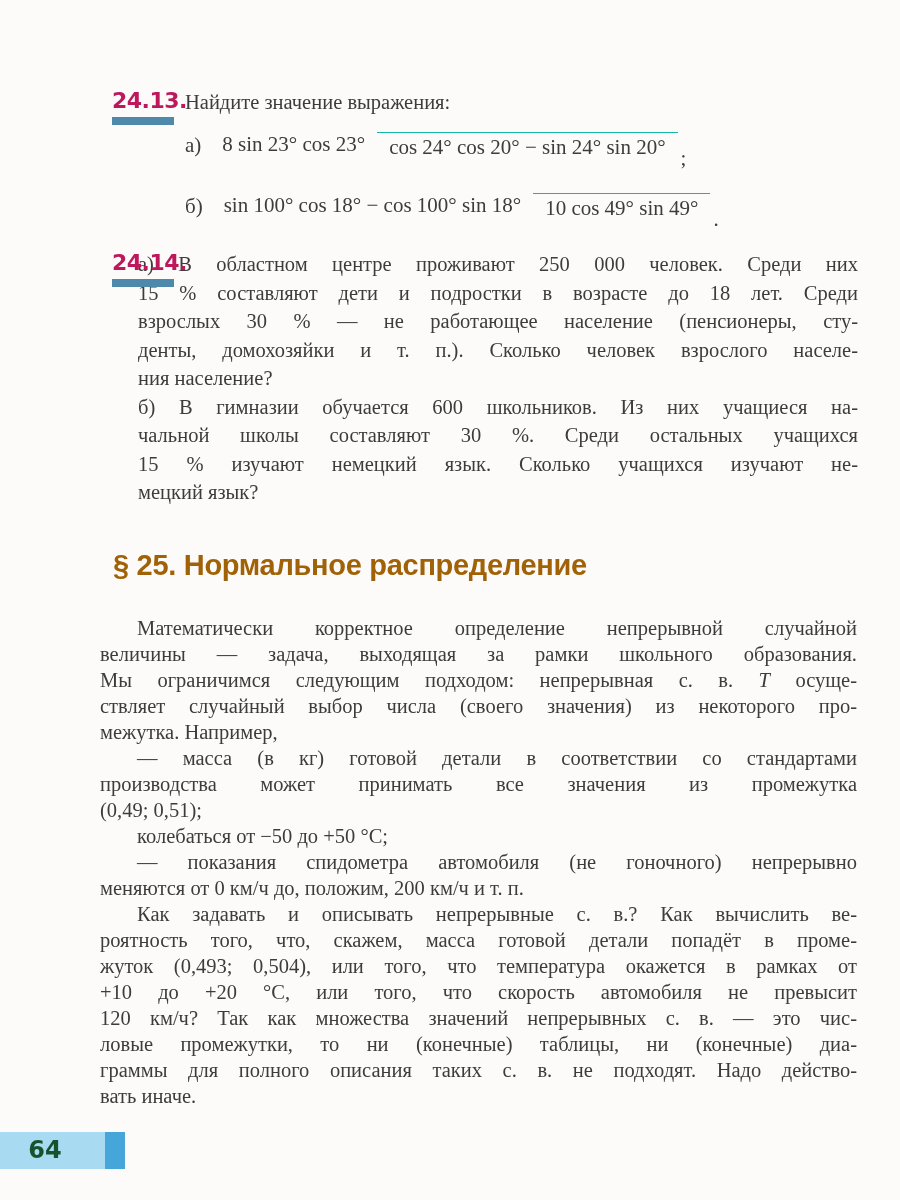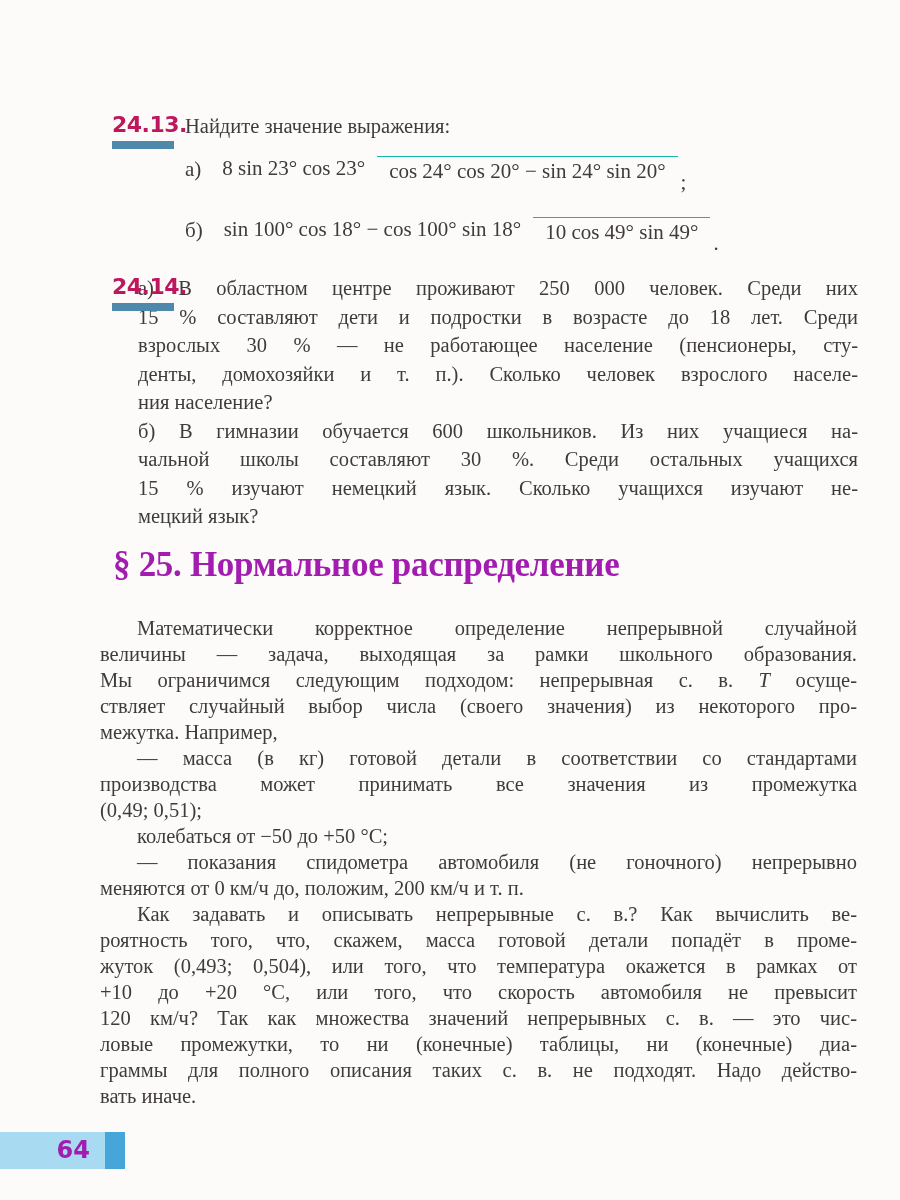"Найдите значение выражения:" .pbody.p13 { margin-top: 24px -> none }
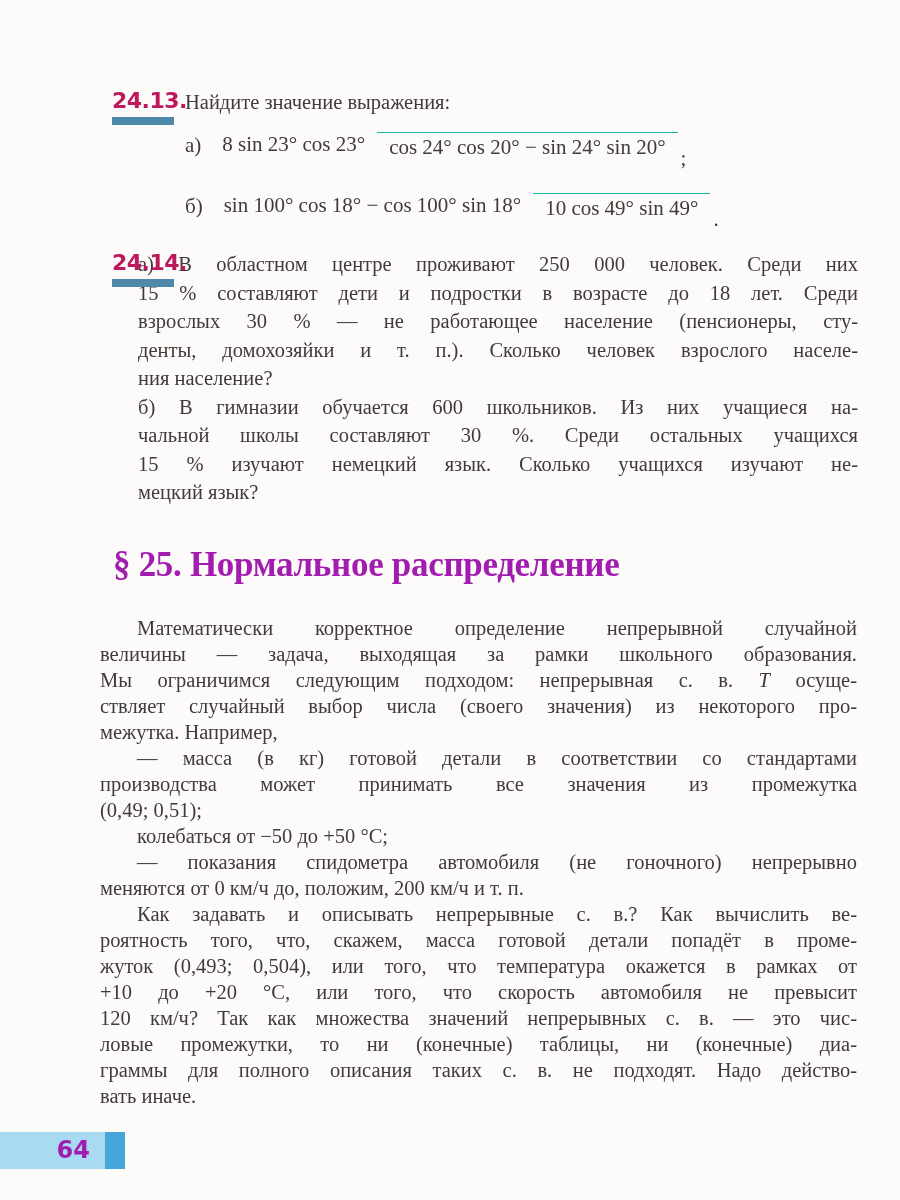"§ 25. Нормальное распределение" .section-title { color: #a21caf -> #a16207; font-family: Liberation Serif, serif -> Liberation Sans, sans-serif; font-size: 35px -> 29px }
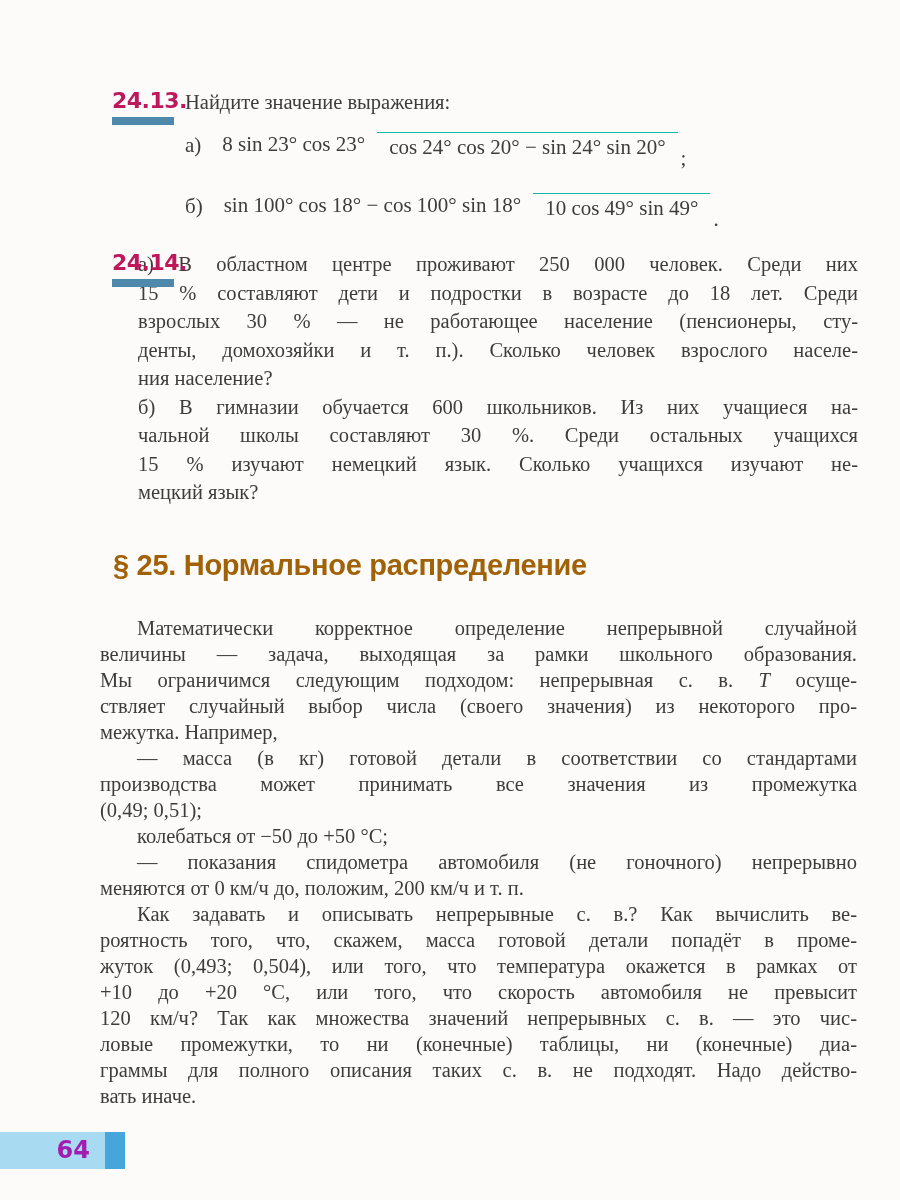"64" .pageno { color: #a21caf -> #14532d; text-align: right -> center }
